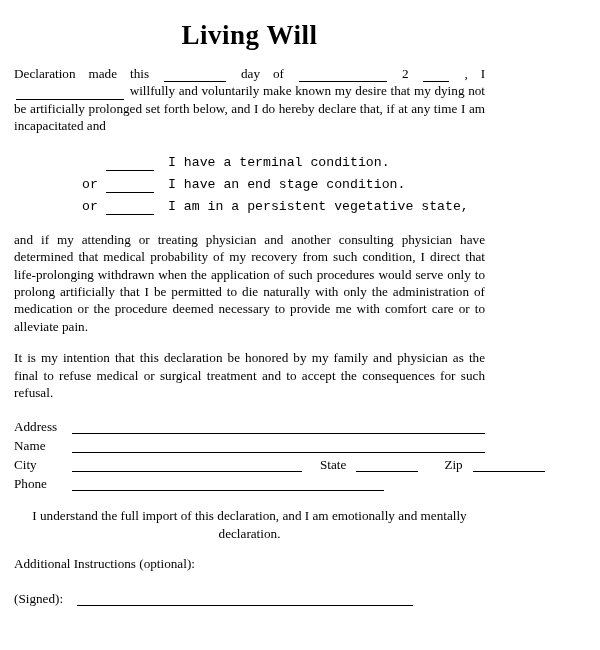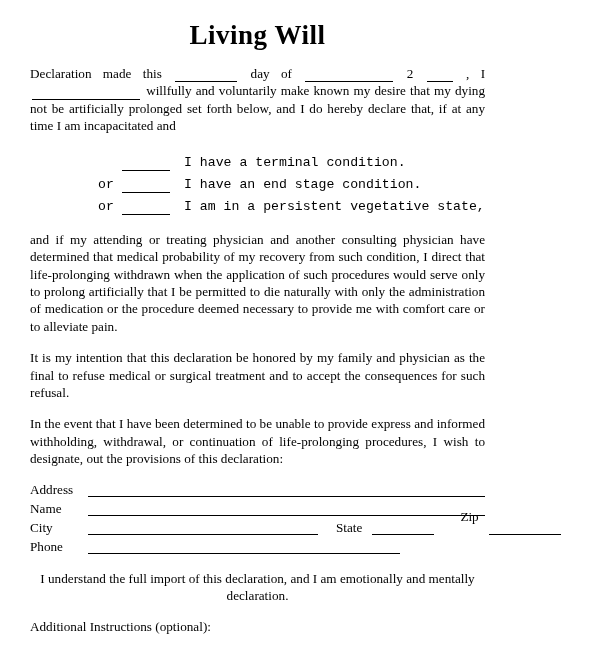"Living Will" .page { padding: 14px 30px 0 30px -> 14px 30px 0 14px }
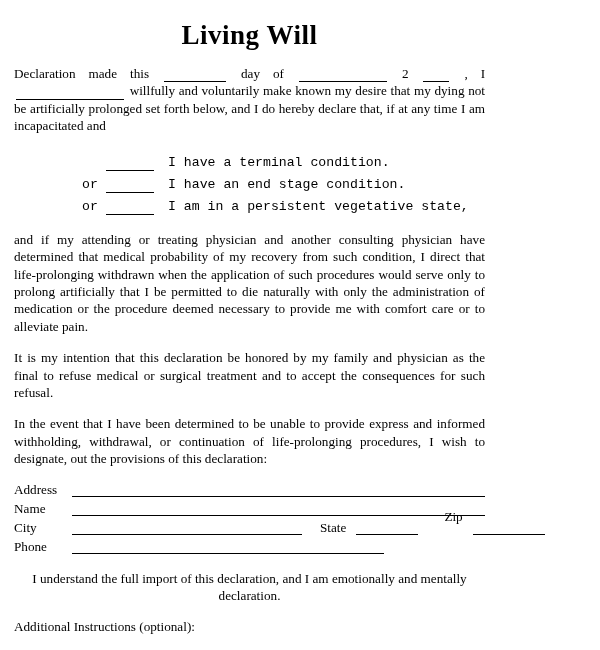"In the event that I" p.para { html: <p>In the event that I have been determined to be unable to provide express and informed withholding, withdrawal, or continuation of life-prolonging procedures, I wish to designate, out the provisions of this declaration:</p> -> none }
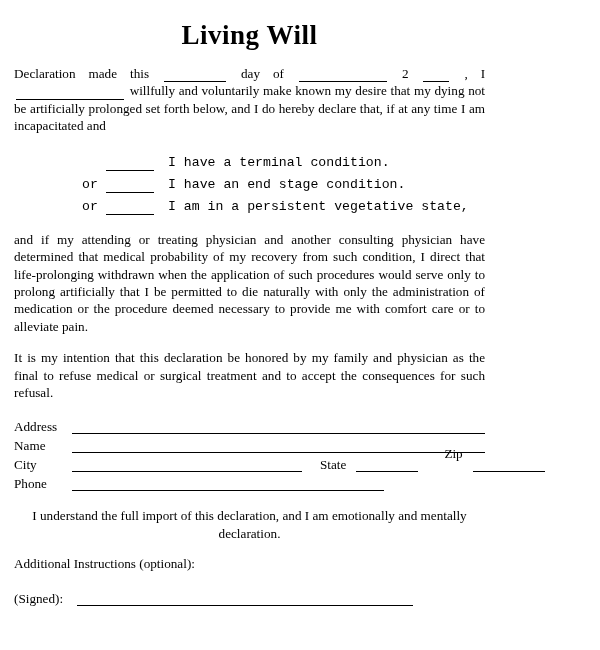"Zip" .inline-label.zip-lbl { margin: 0 10px 11px 26px -> 0 10px 0 26px }
